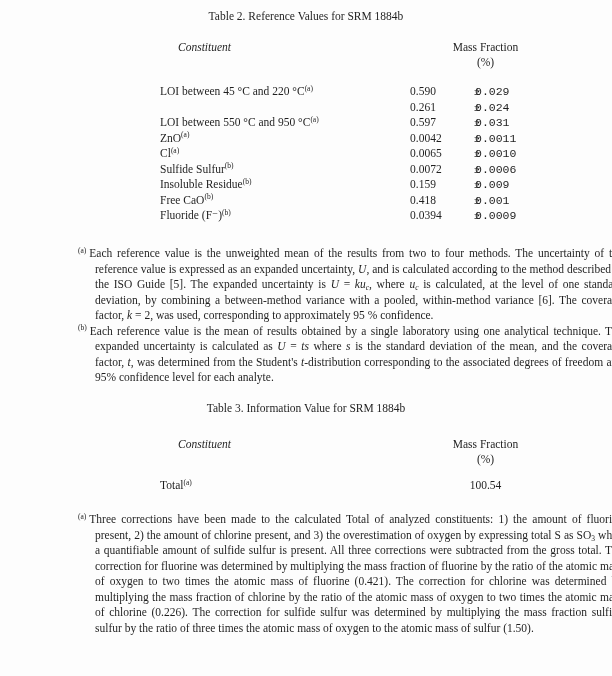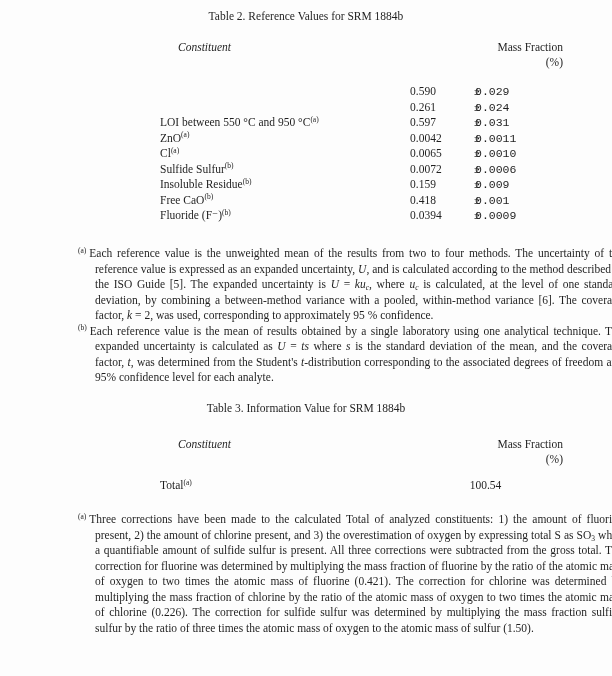"Mass Fraction" .hdr-mf { text-align: right -> center }
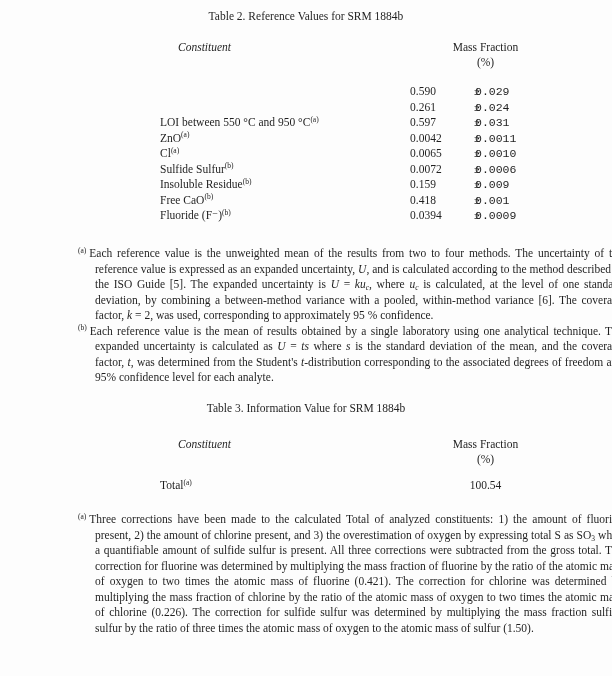"LOI between 45 °C and" span.c-name { html: none -> <span><span>LOI between 45 °C and 220 °C</span><sup>(a)</sup></span> }
